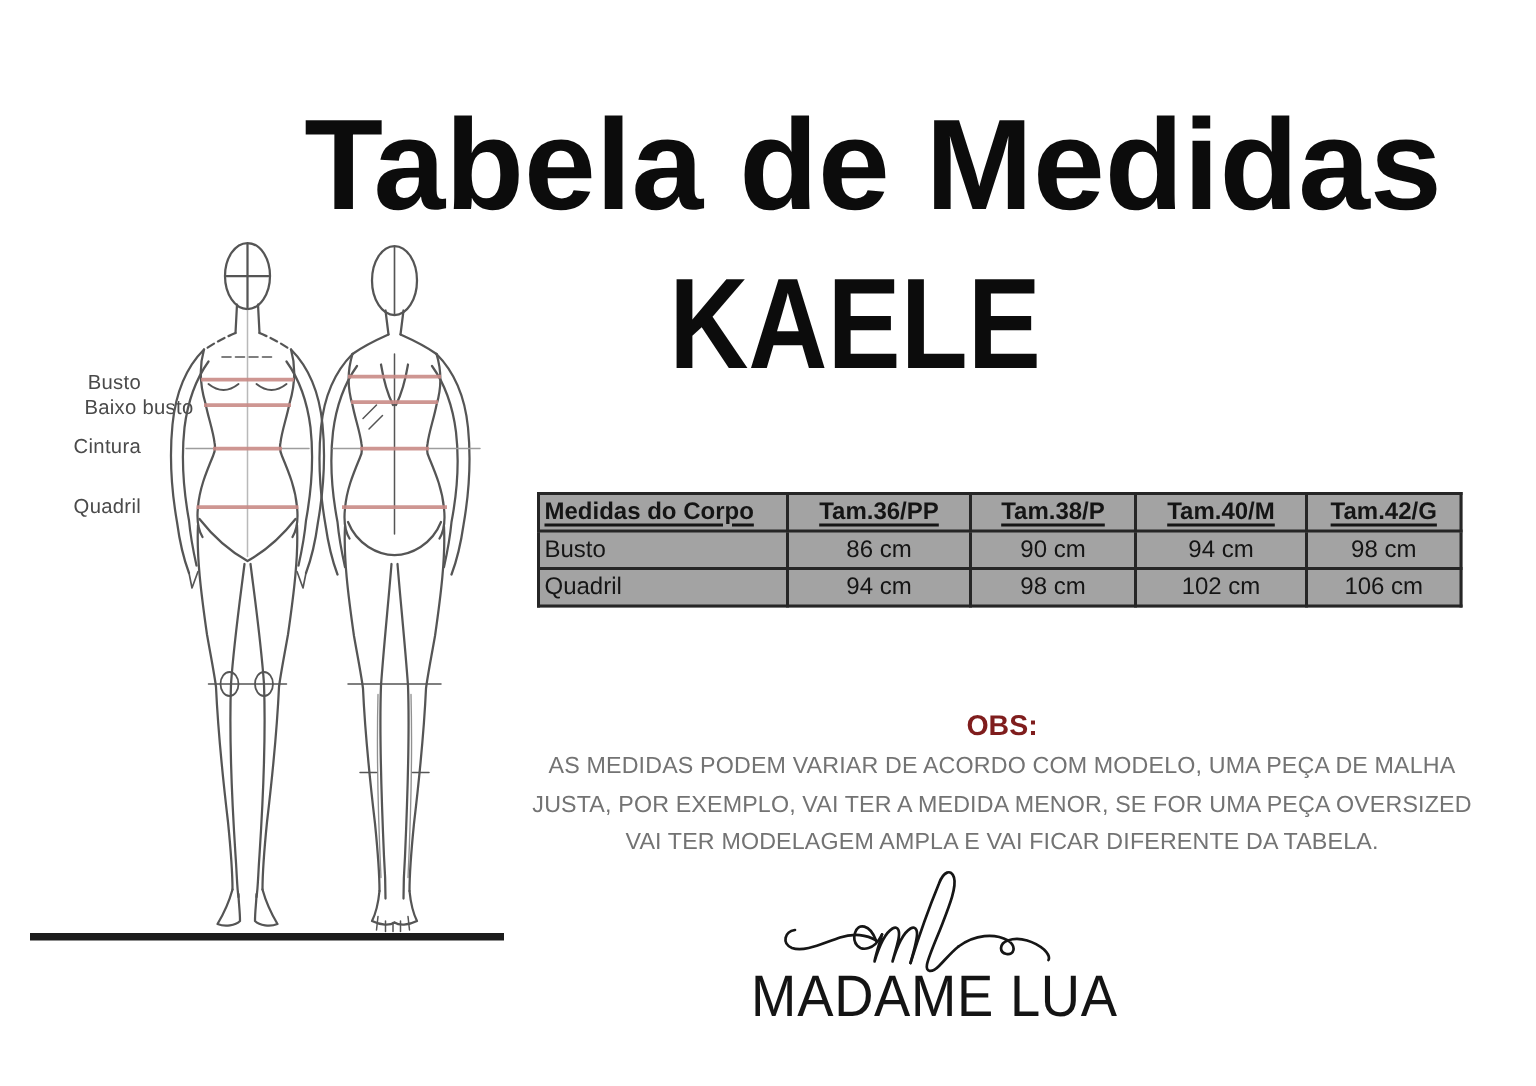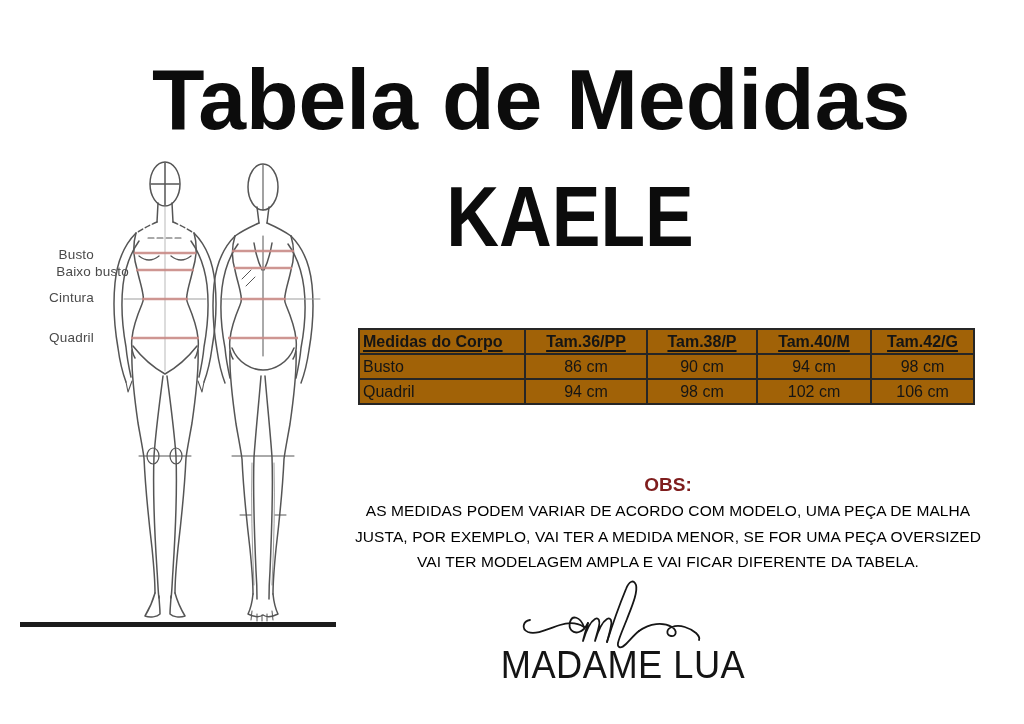"Tabela de Medidas" .page-title { text-align: none -> center; top: 56px -> 67px }
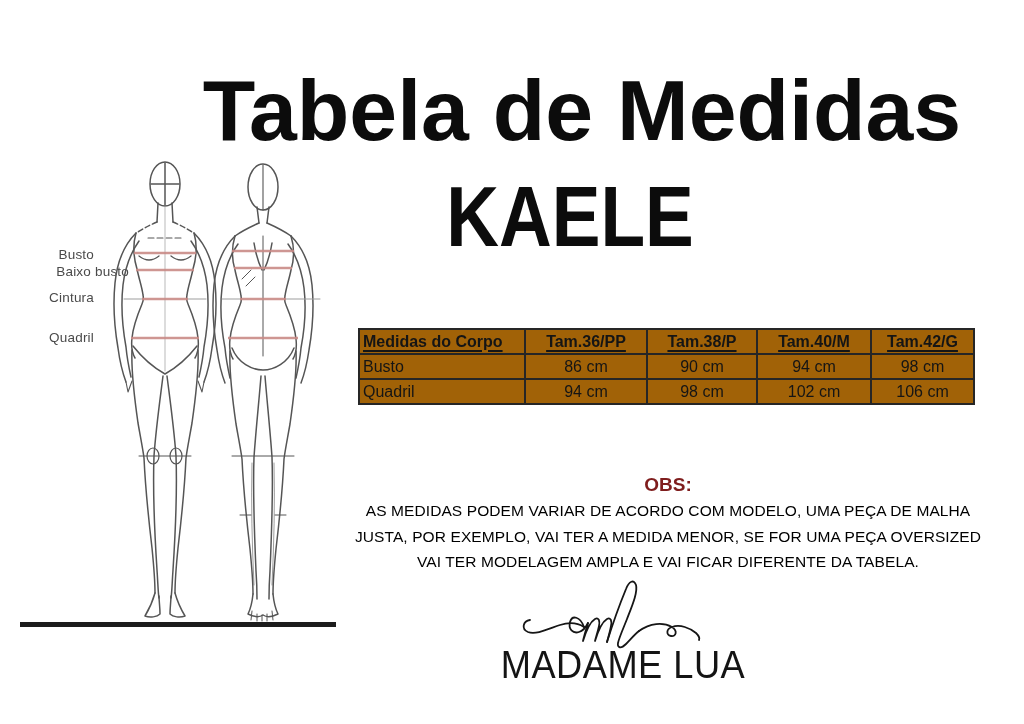"Medidas do Corpo" table.size-table { background: #a16207 -> #a3a3a3 }
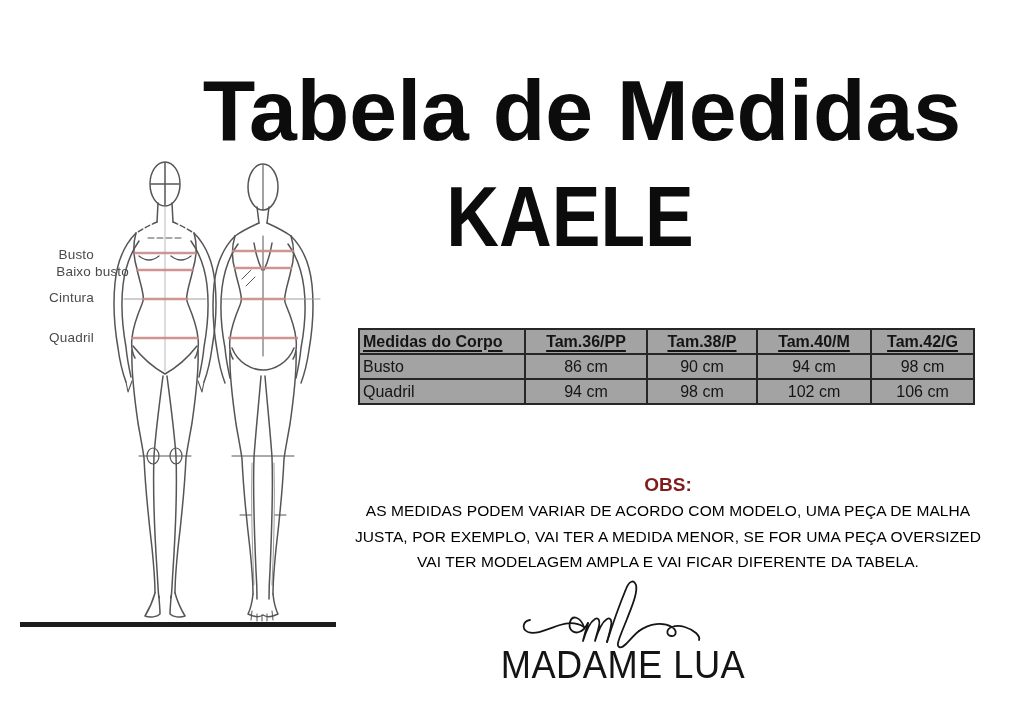"AS MEDIDAS PODEM VARIAR DE" .obs-body { color: #000000 -> #737373 }
